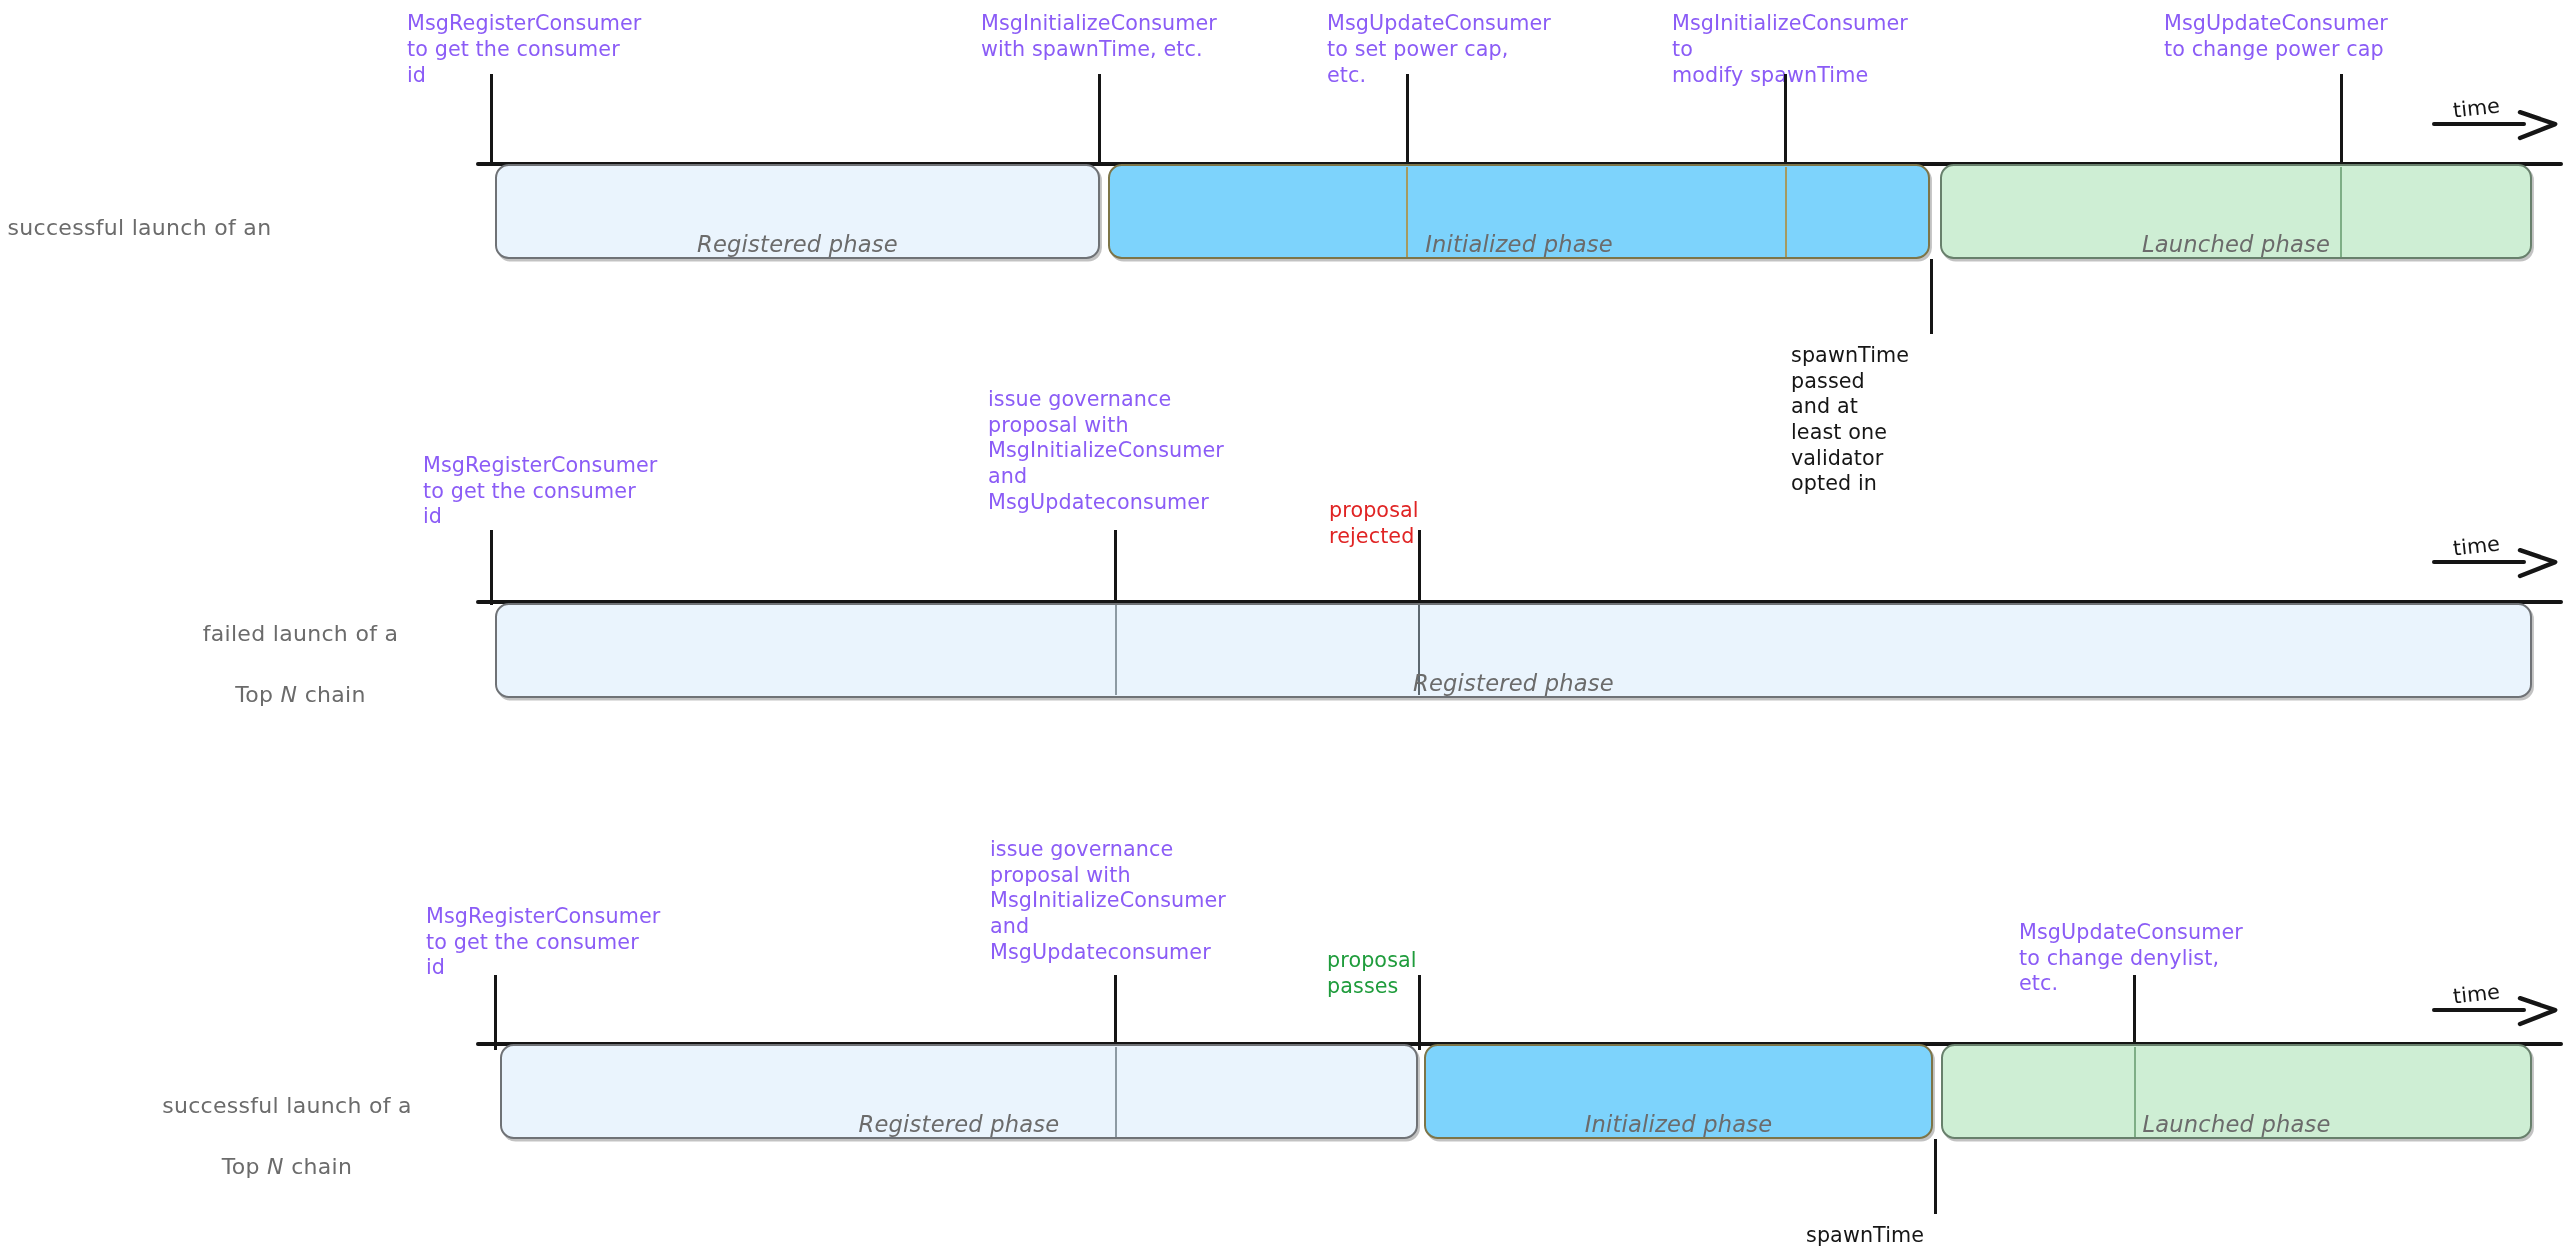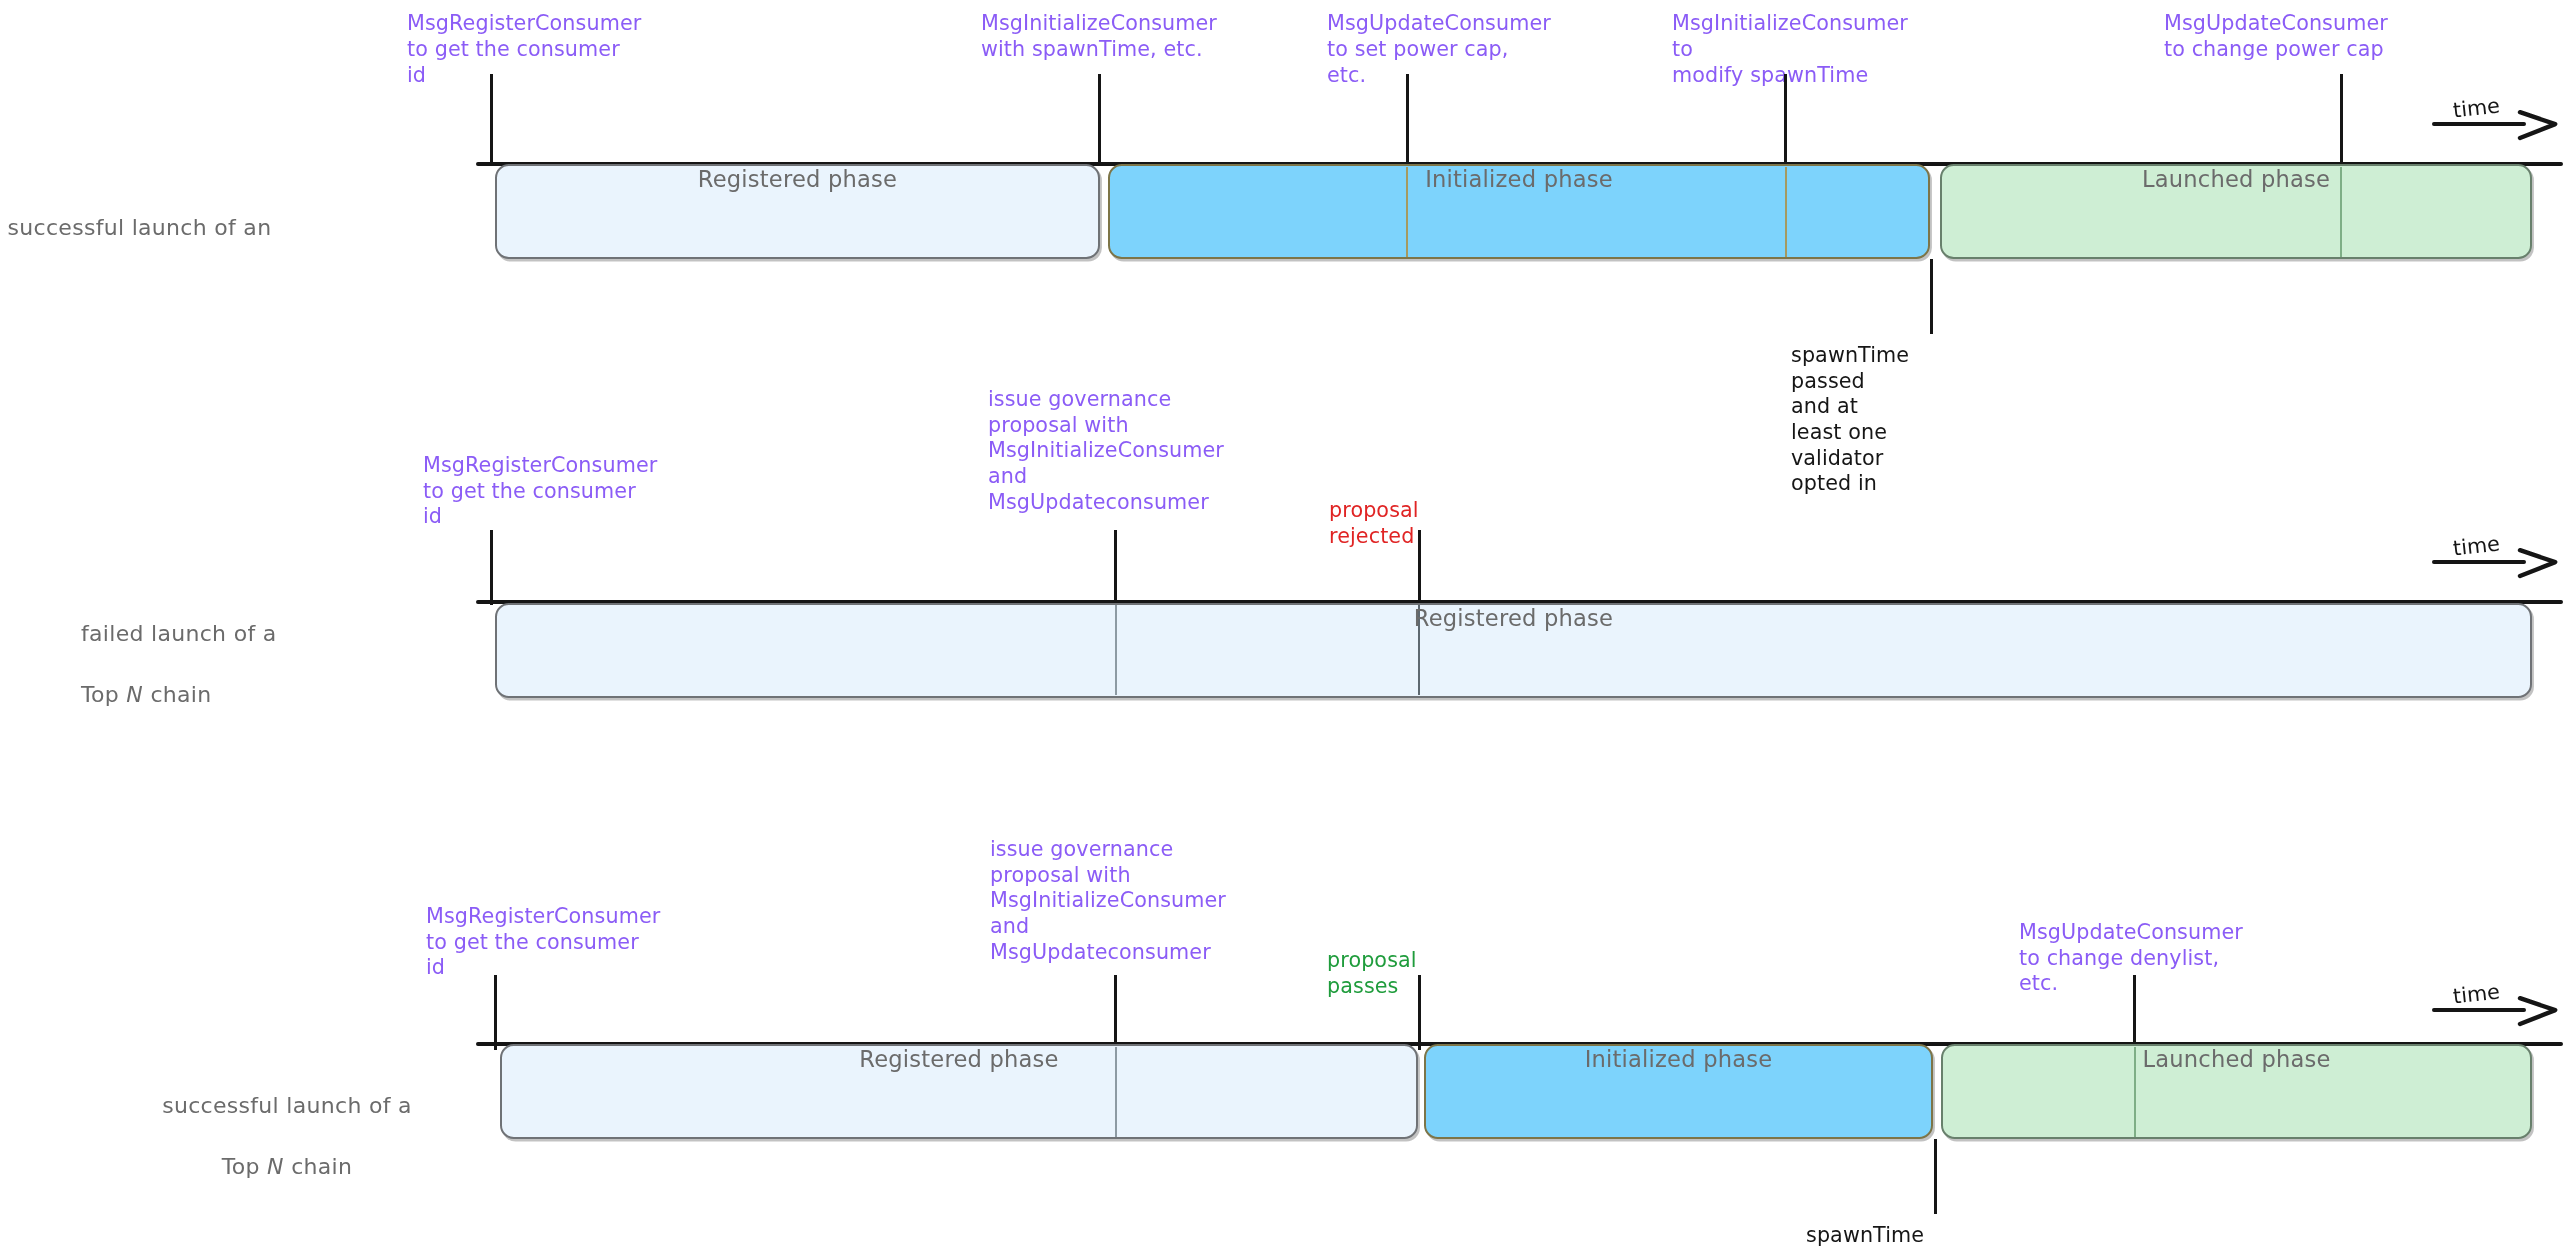"Registered phase" .phase { align-items: flex-start -> flex-end; font-style: none -> italic }
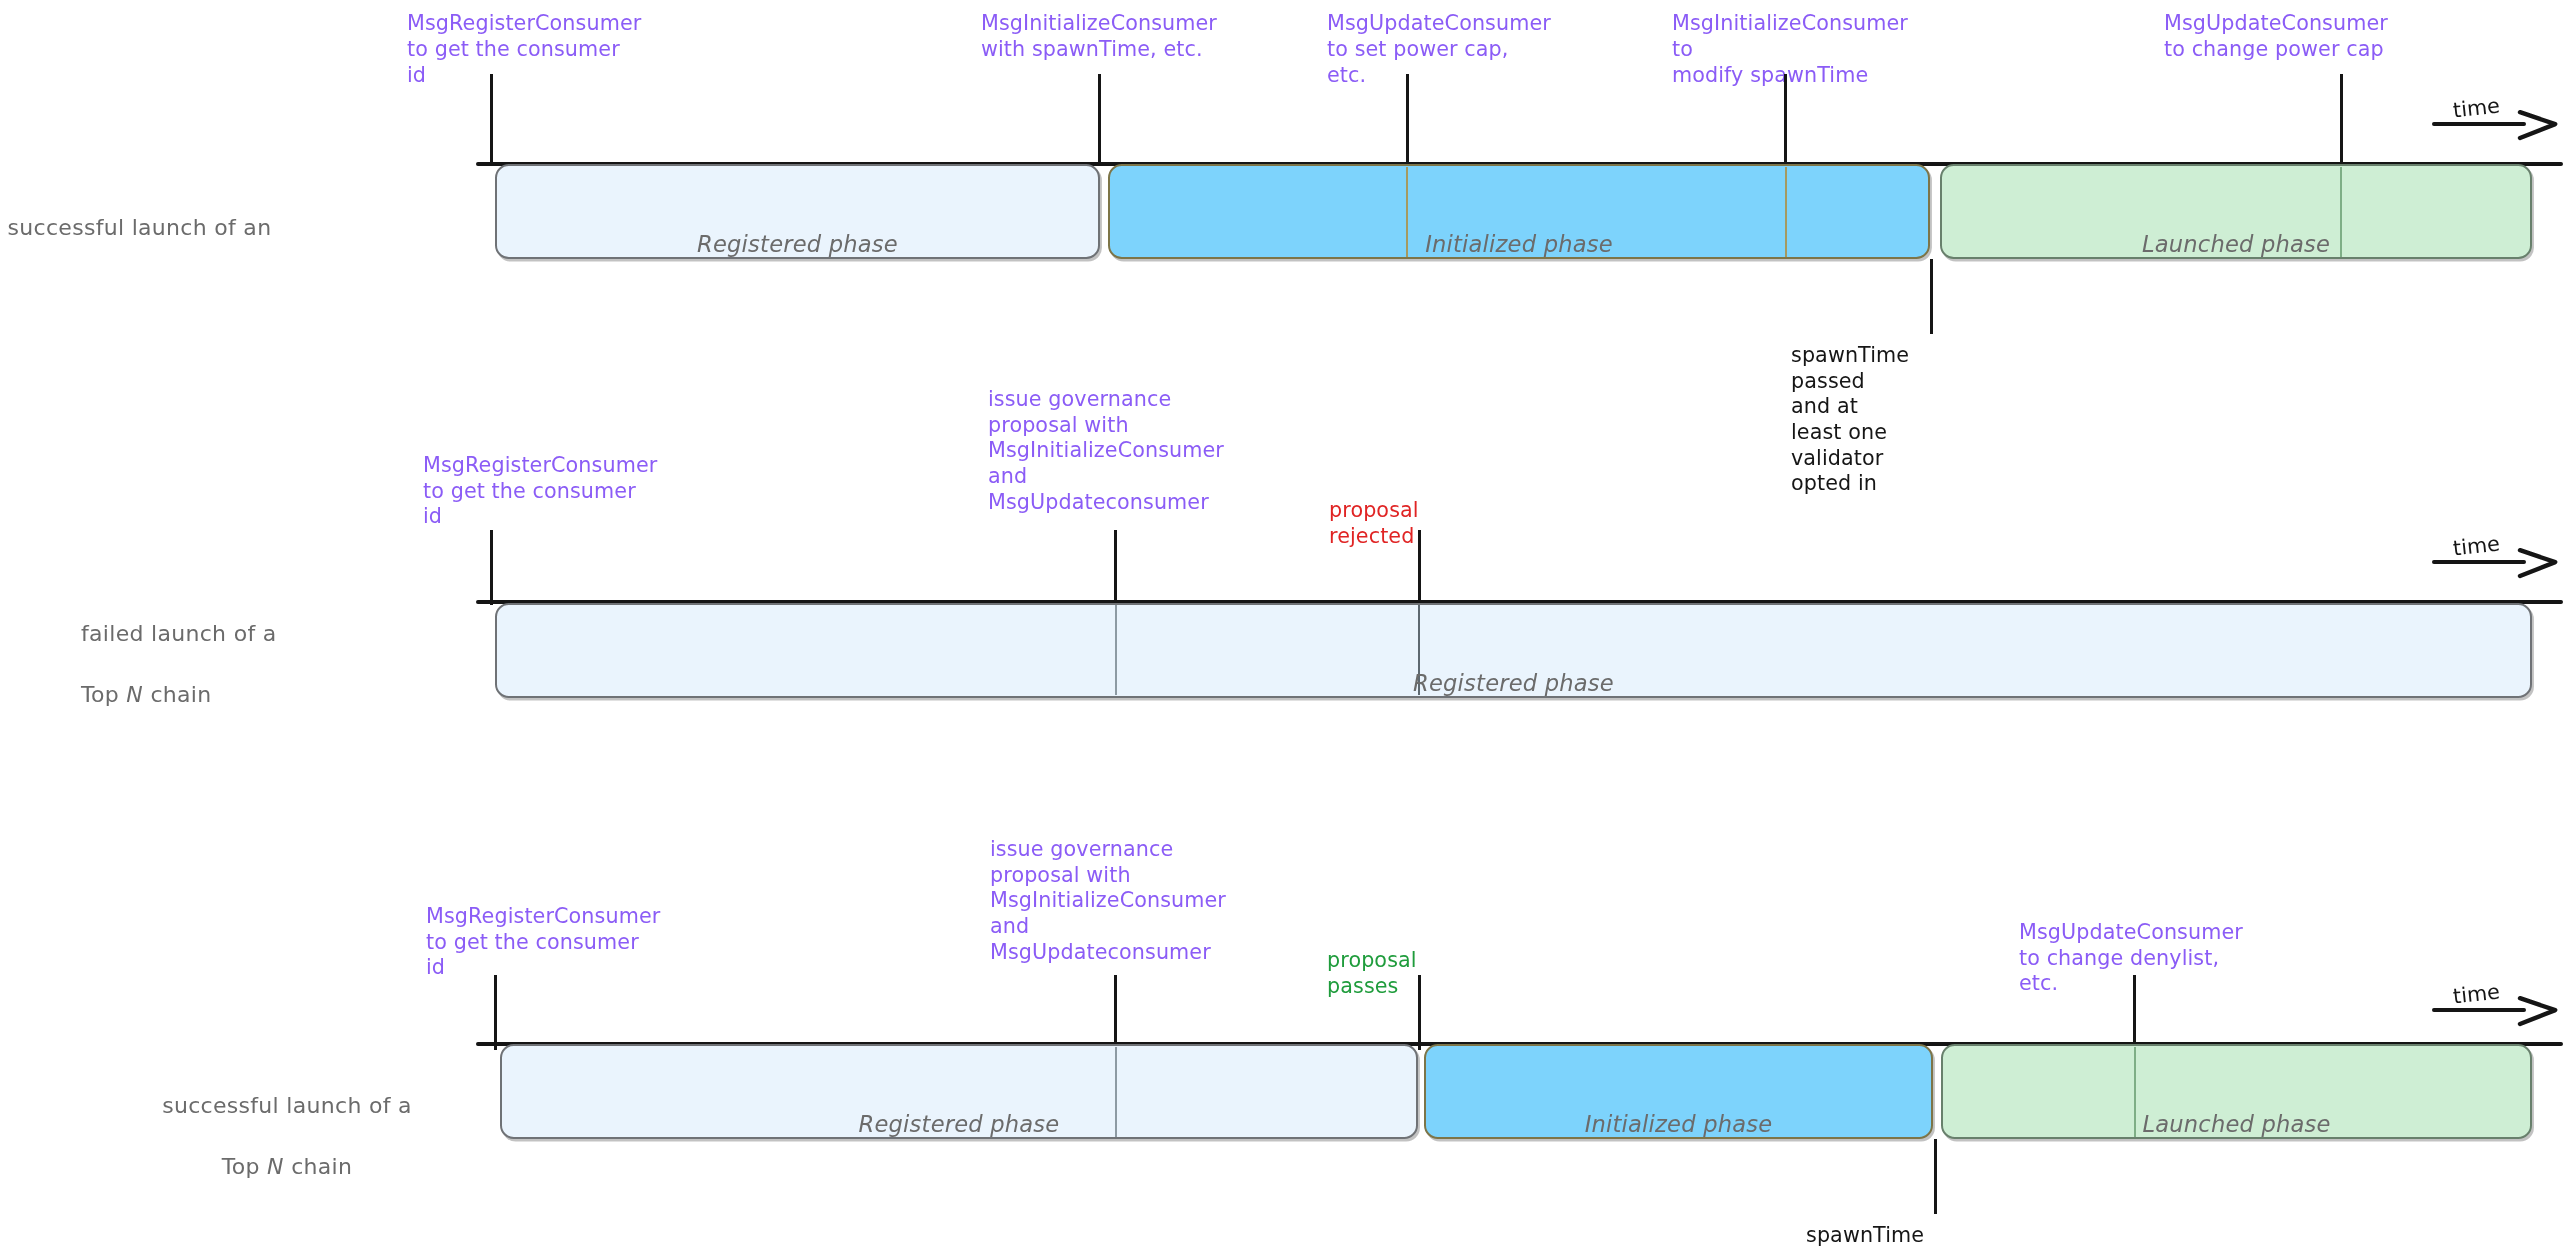"failed launch of a" div.row-label { text-align: none -> center }
